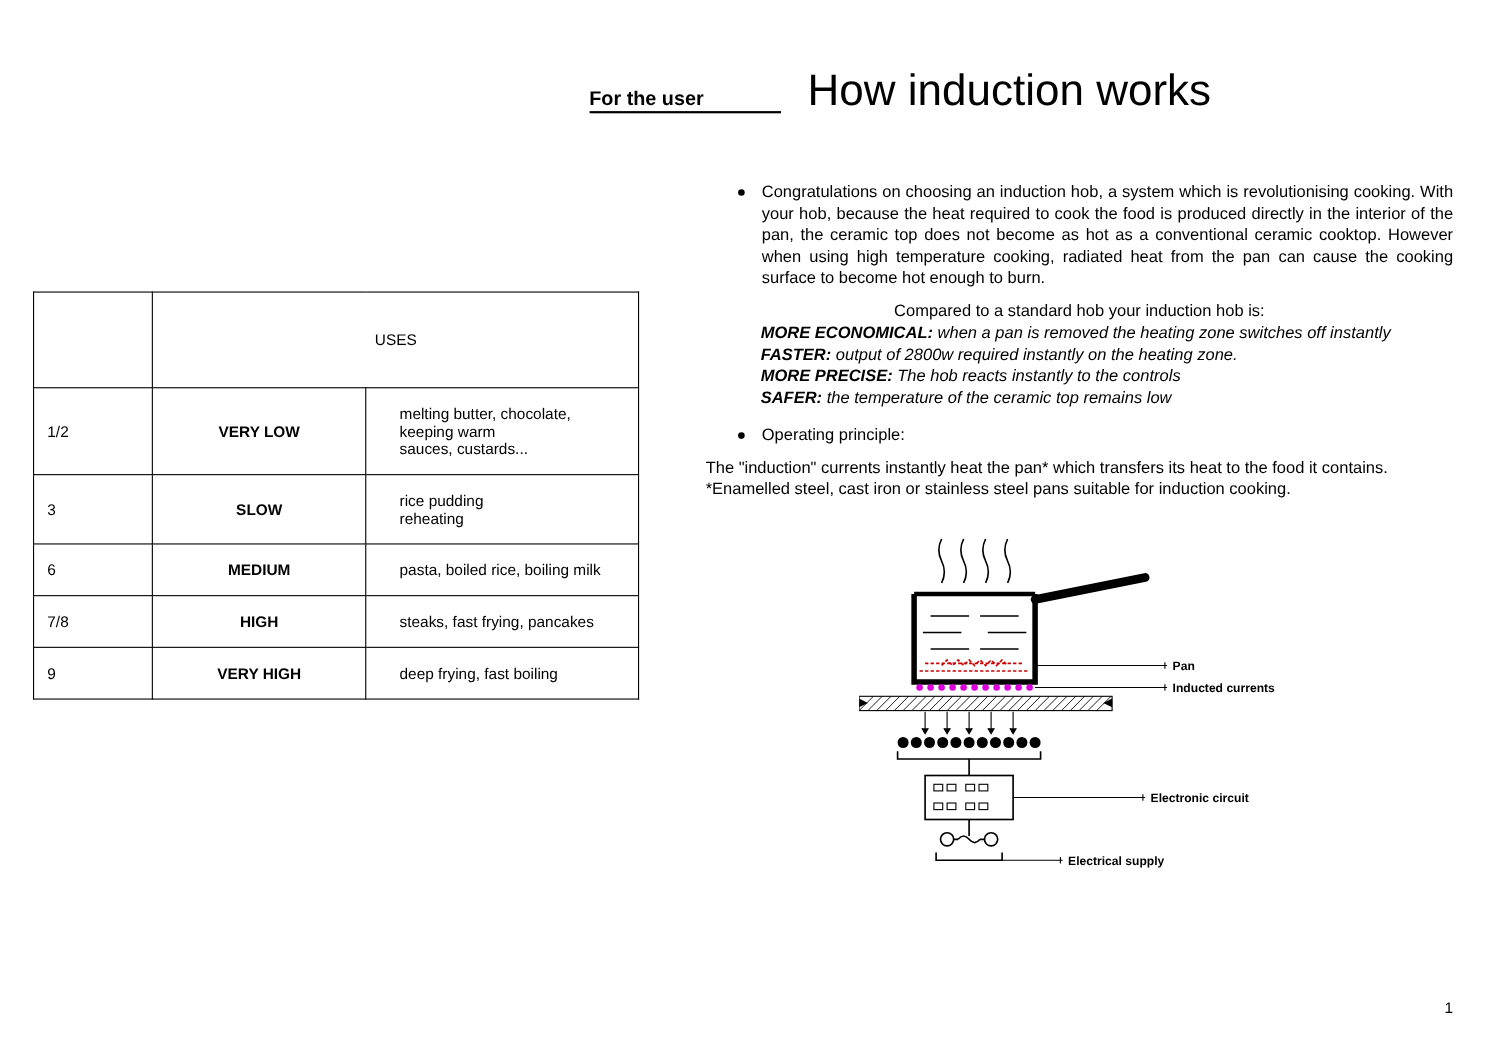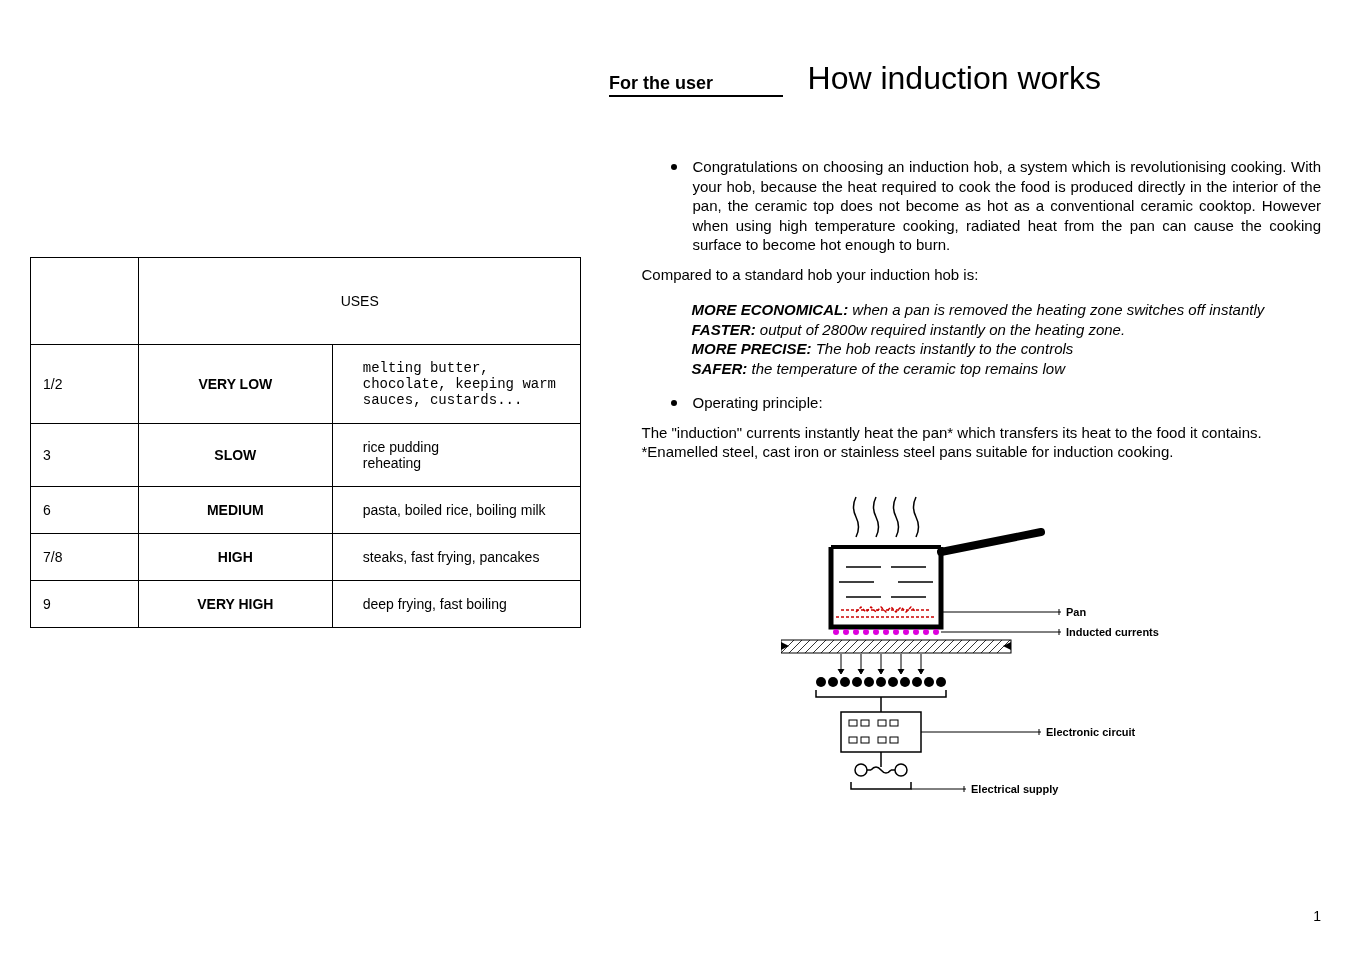"How induction works" .title { font-size: 32px -> 40px }
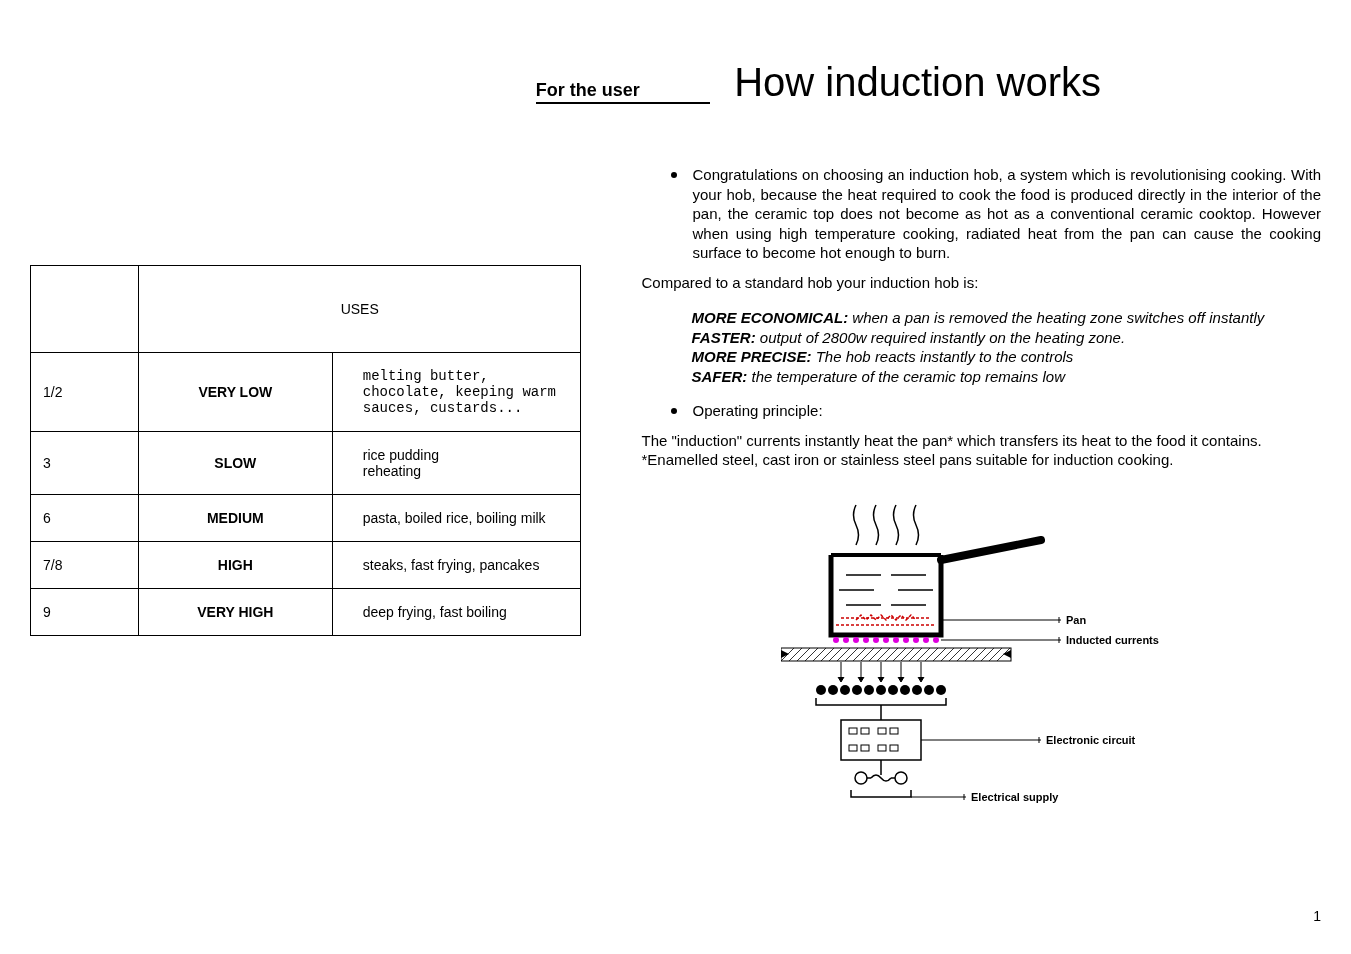"Compared to a standard hob" .compare-intro { margin-bottom: 16px -> 1px; text-align: none -> center }
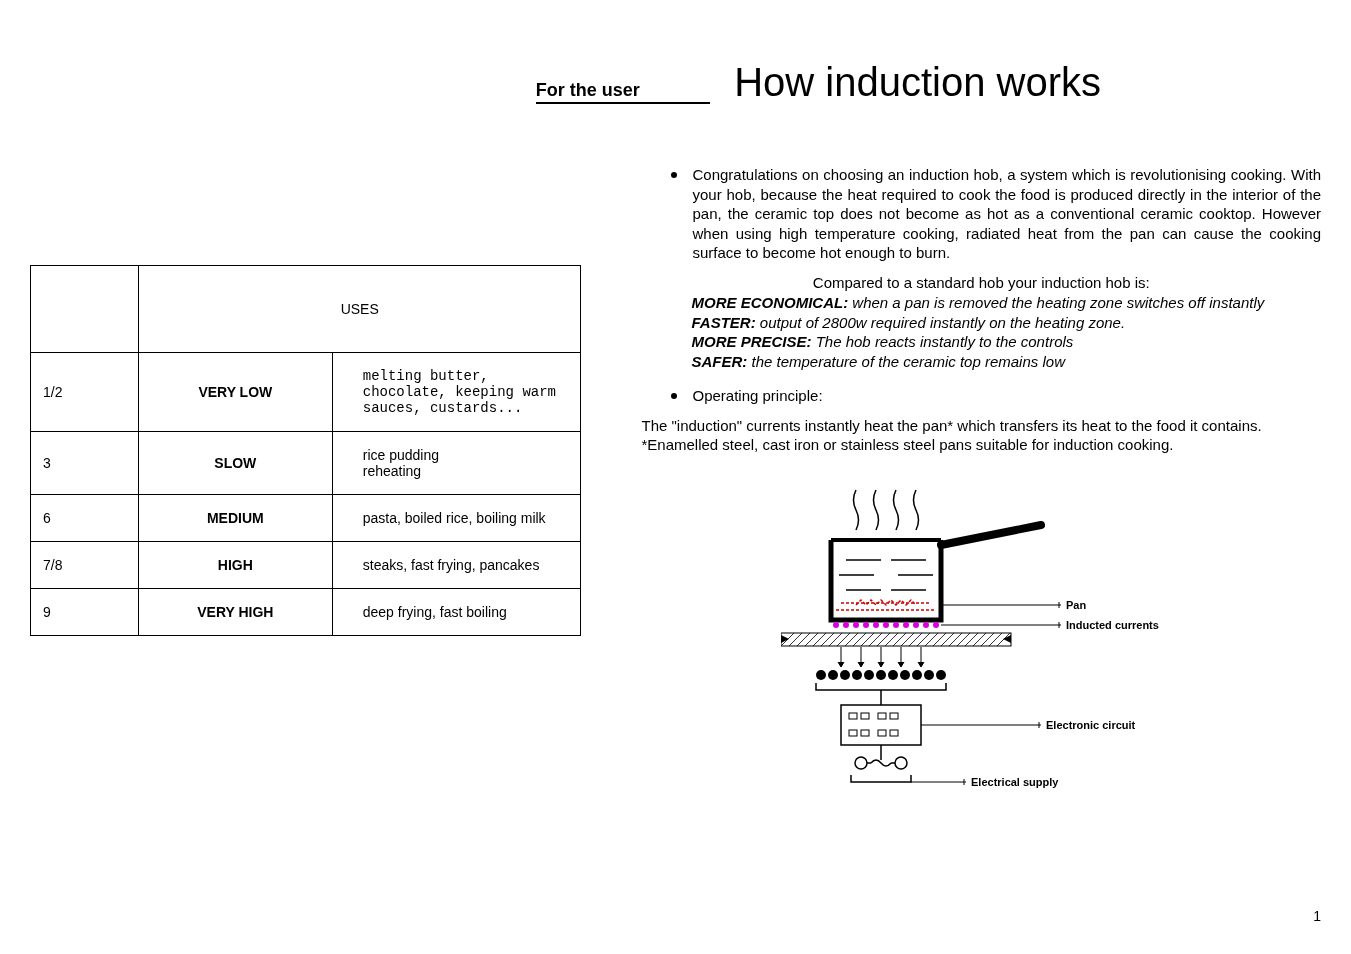"melting butter, chocolate, keeping warm" td.uses-cell { font-family: Liberation Mono, monospace -> none }
